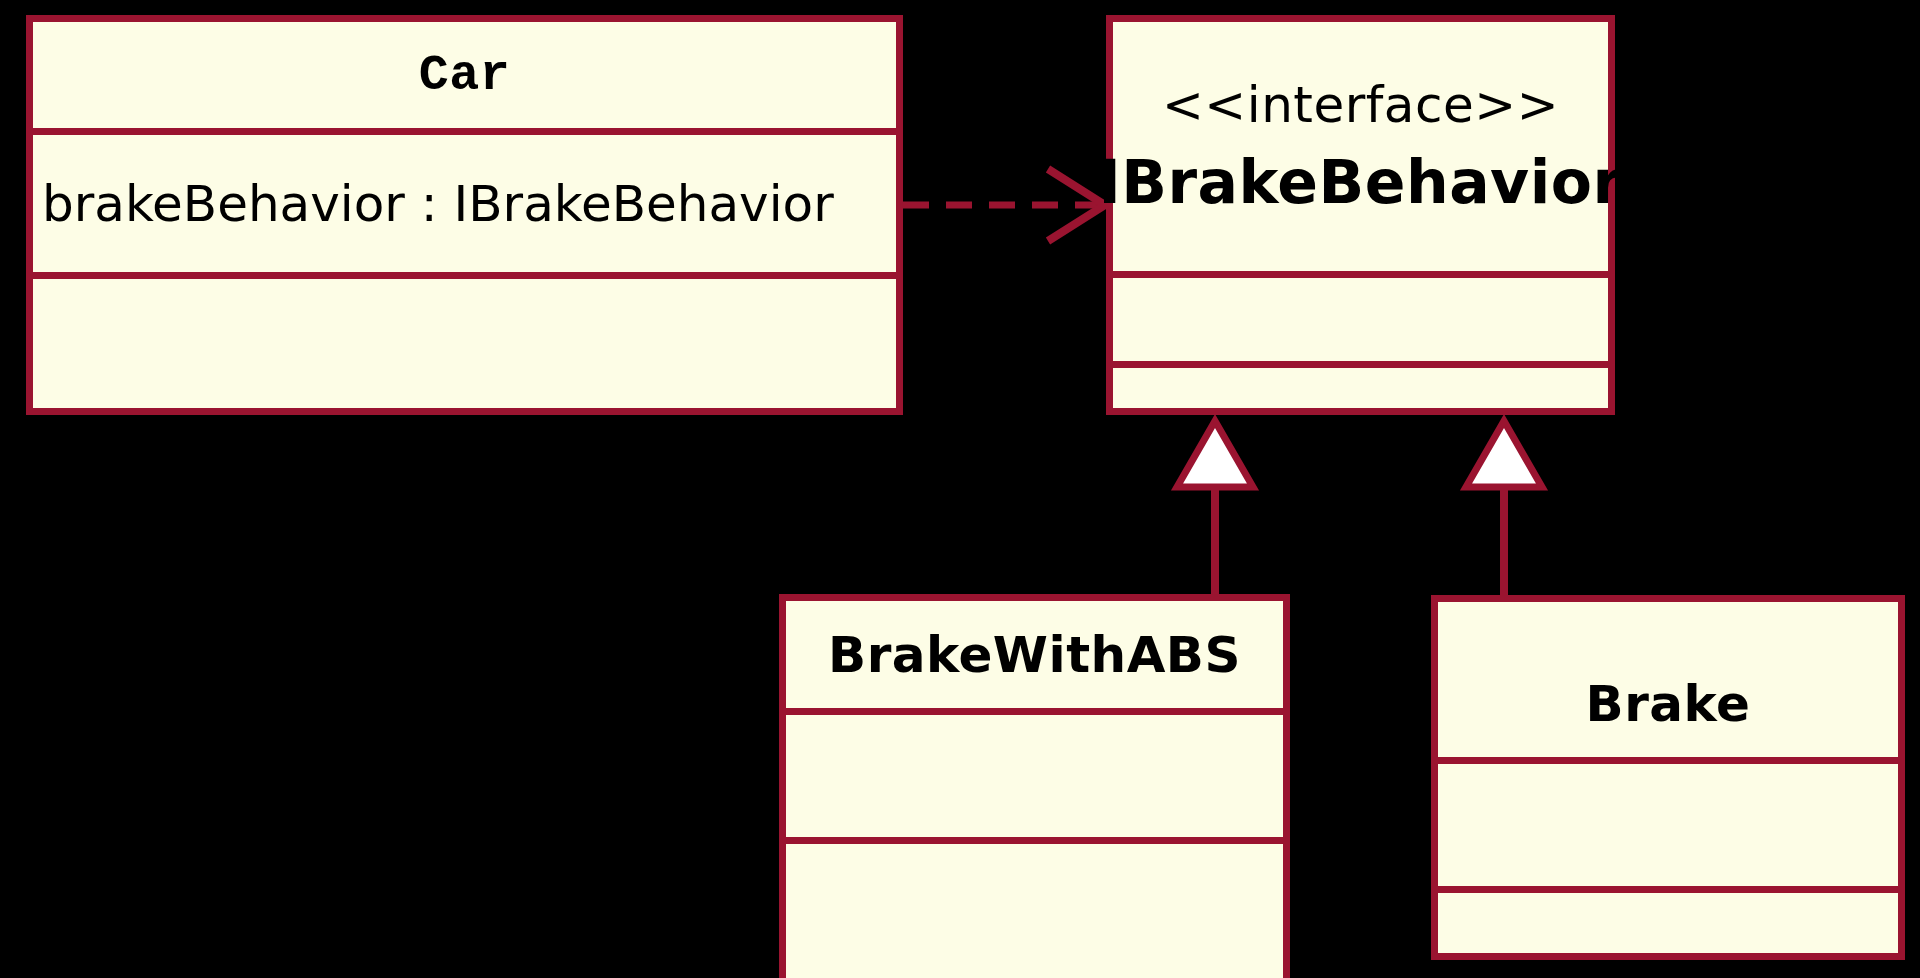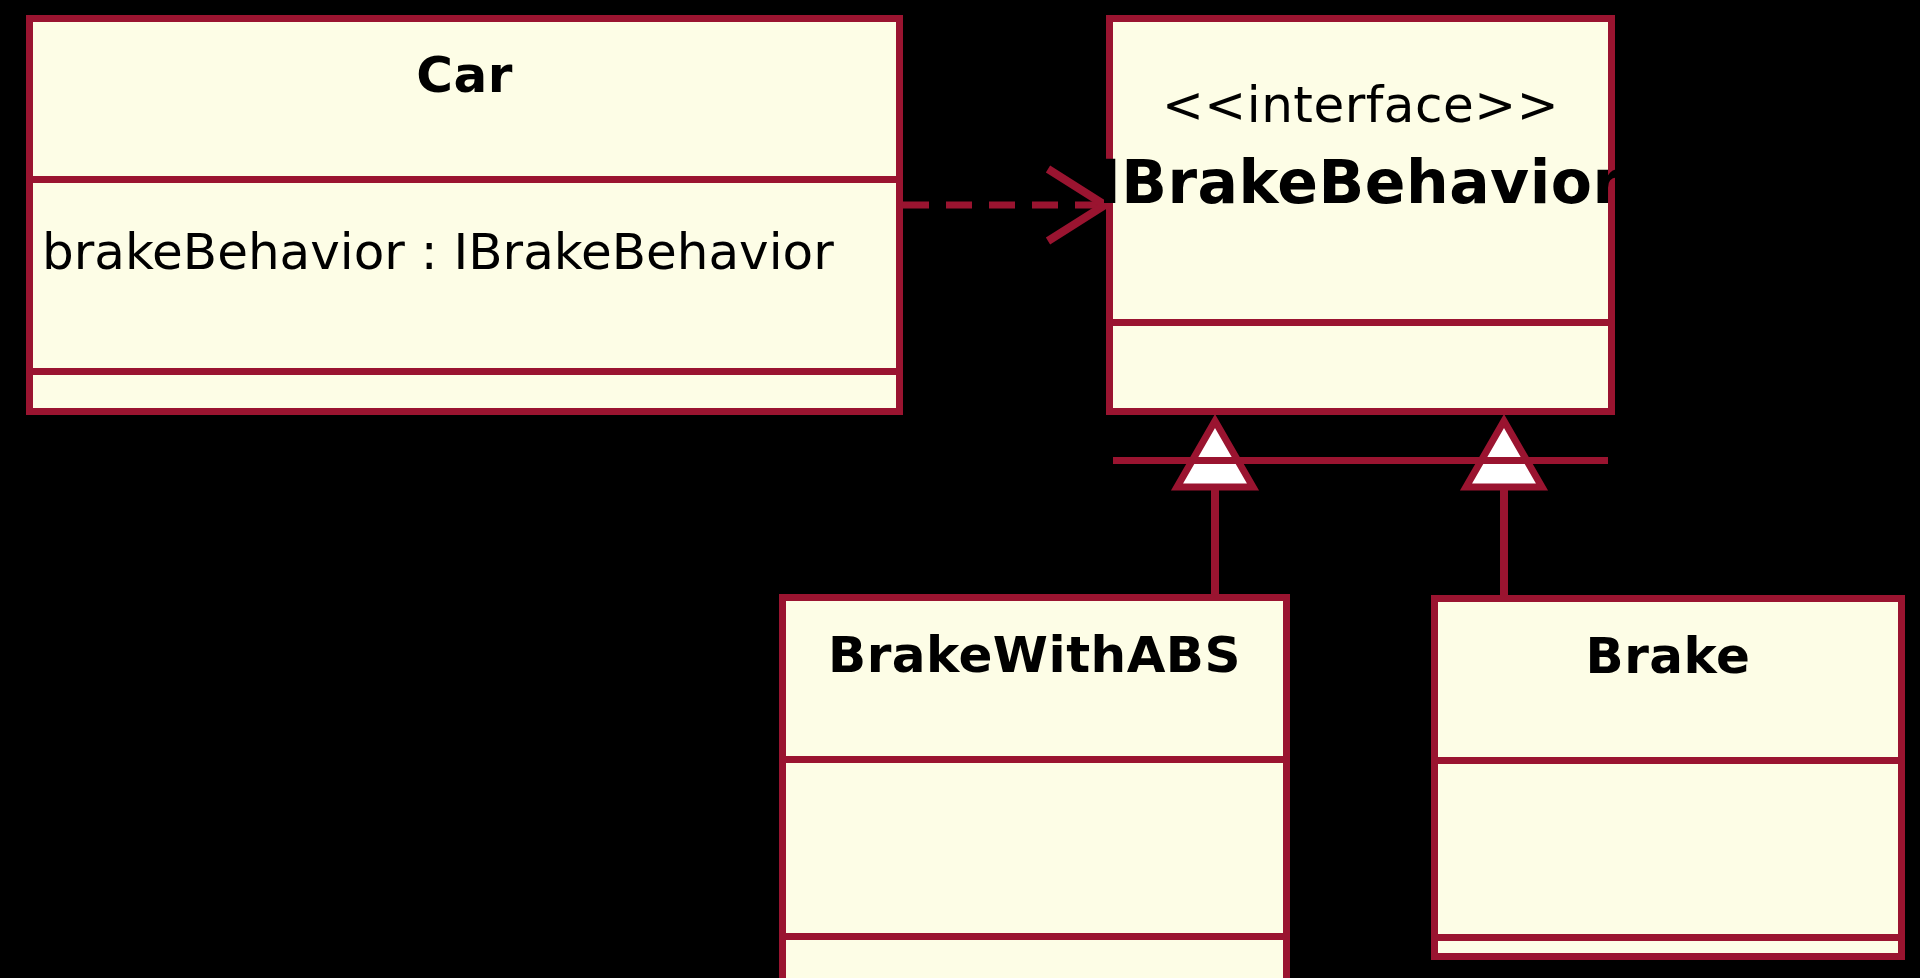"Car" .car .title { font-family: none -> Liberation Mono, monospace }
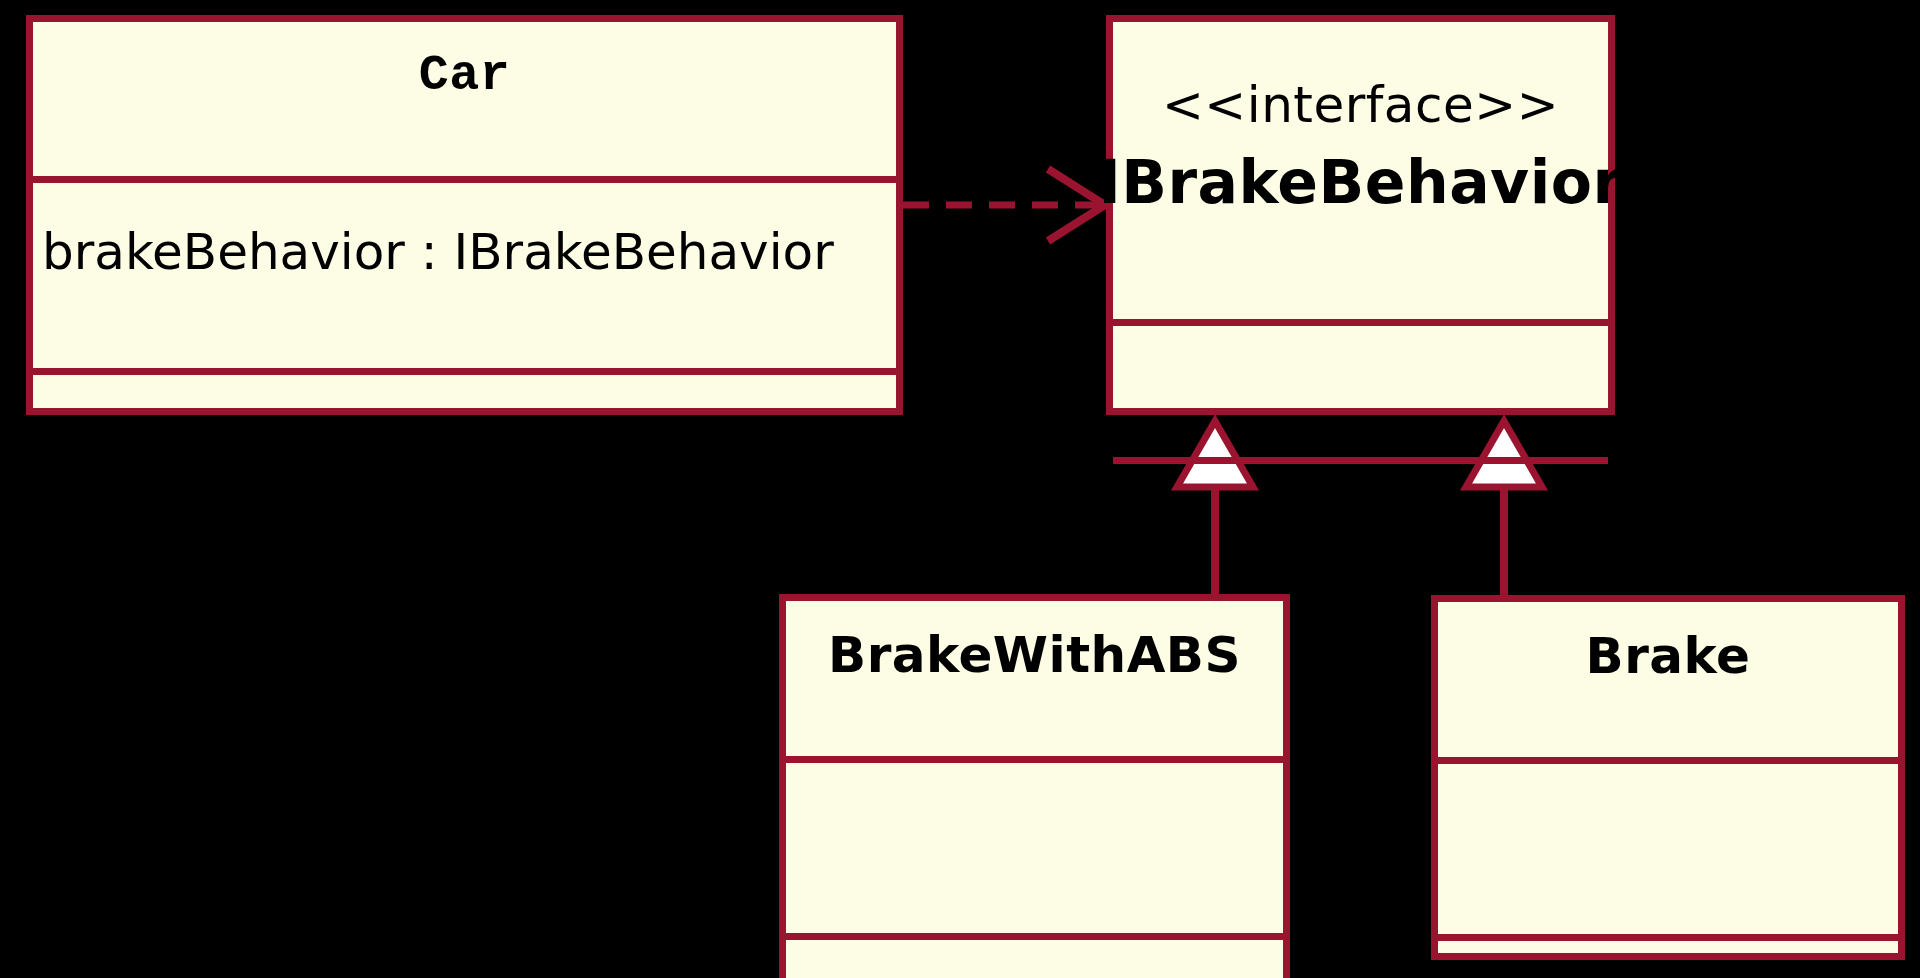"brakeBehavior : IBrakeBehavior" .cmp + .cmp { margin-top: 48px -> none }
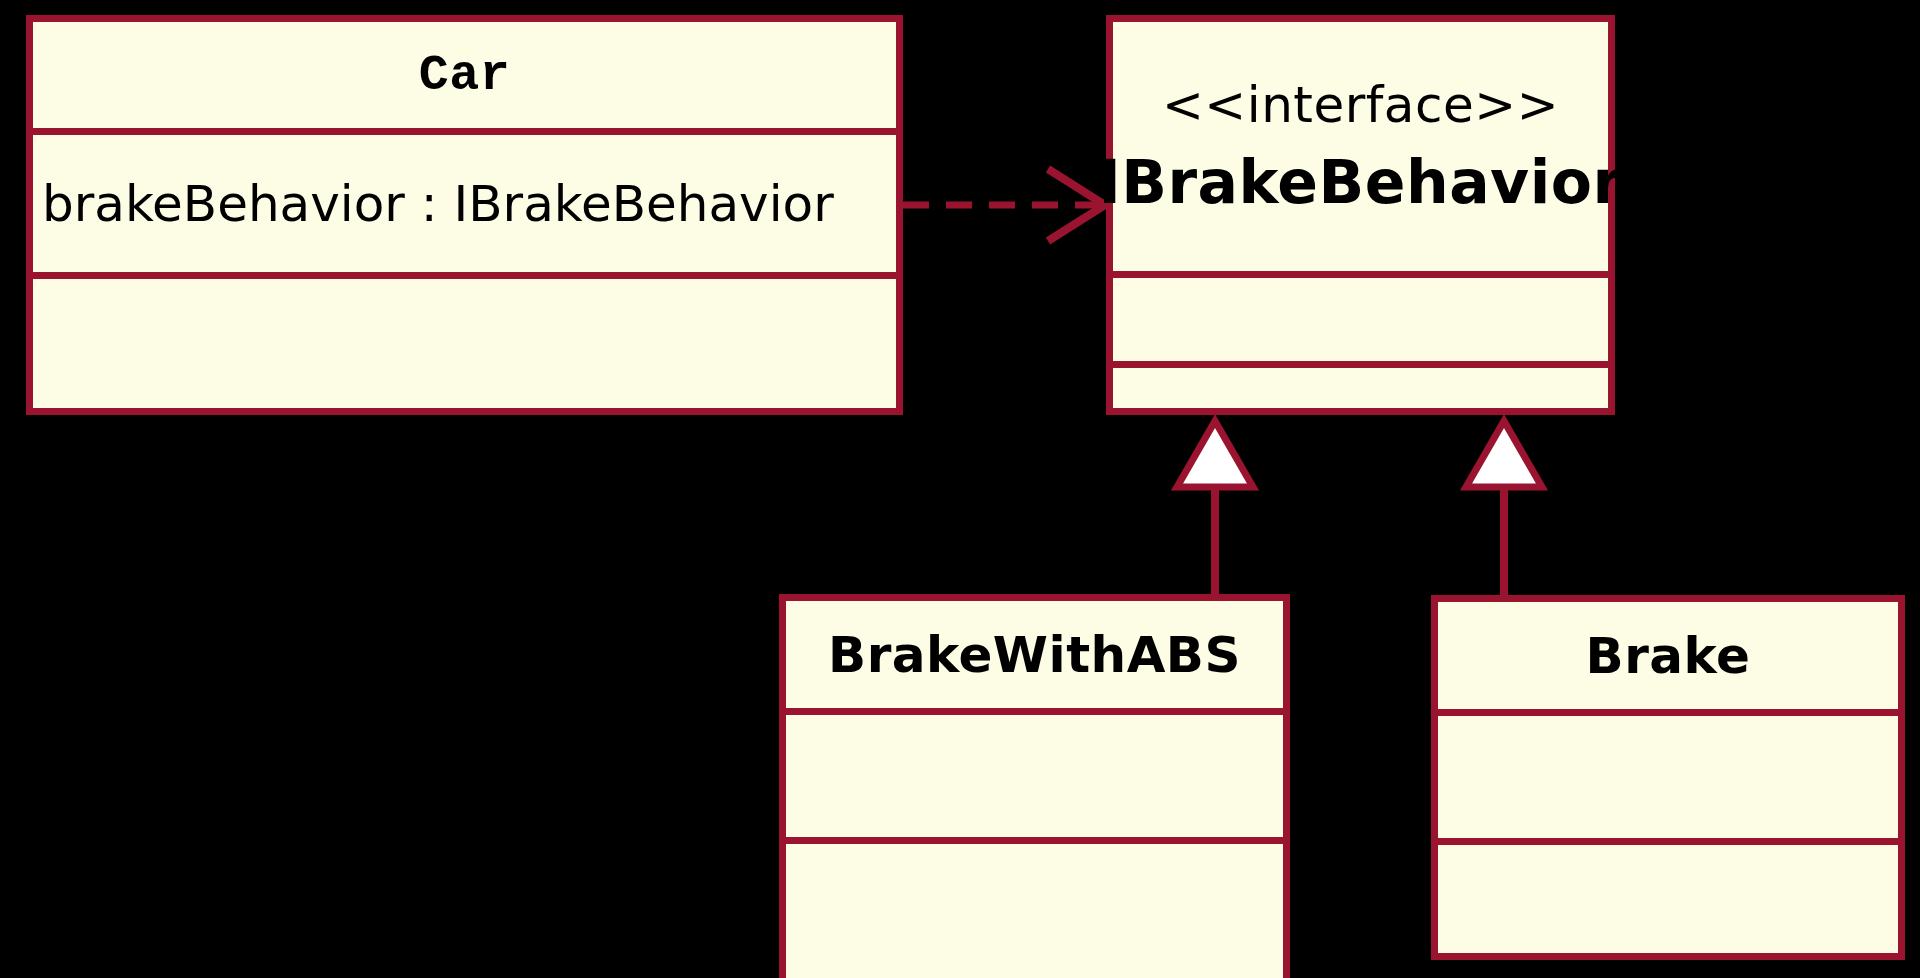"Brake" .brake .title { margin-top: none -> 48px }
